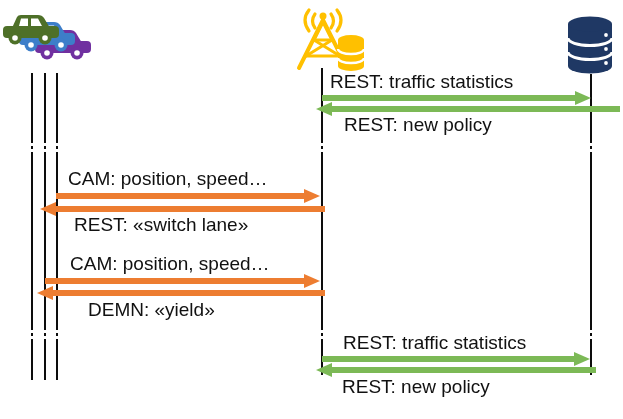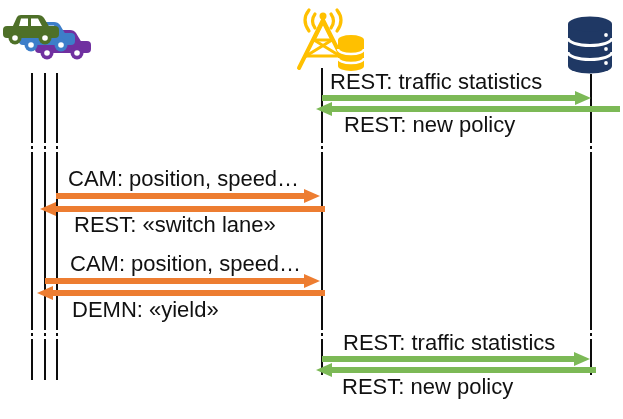"REST: traffic statistics" .label { font-size: 22px -> 19px }
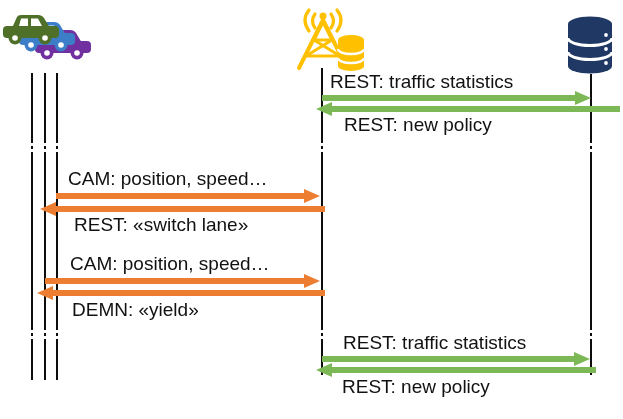"DEMN: «yield»" div.label { left: 72px -> 88px }
